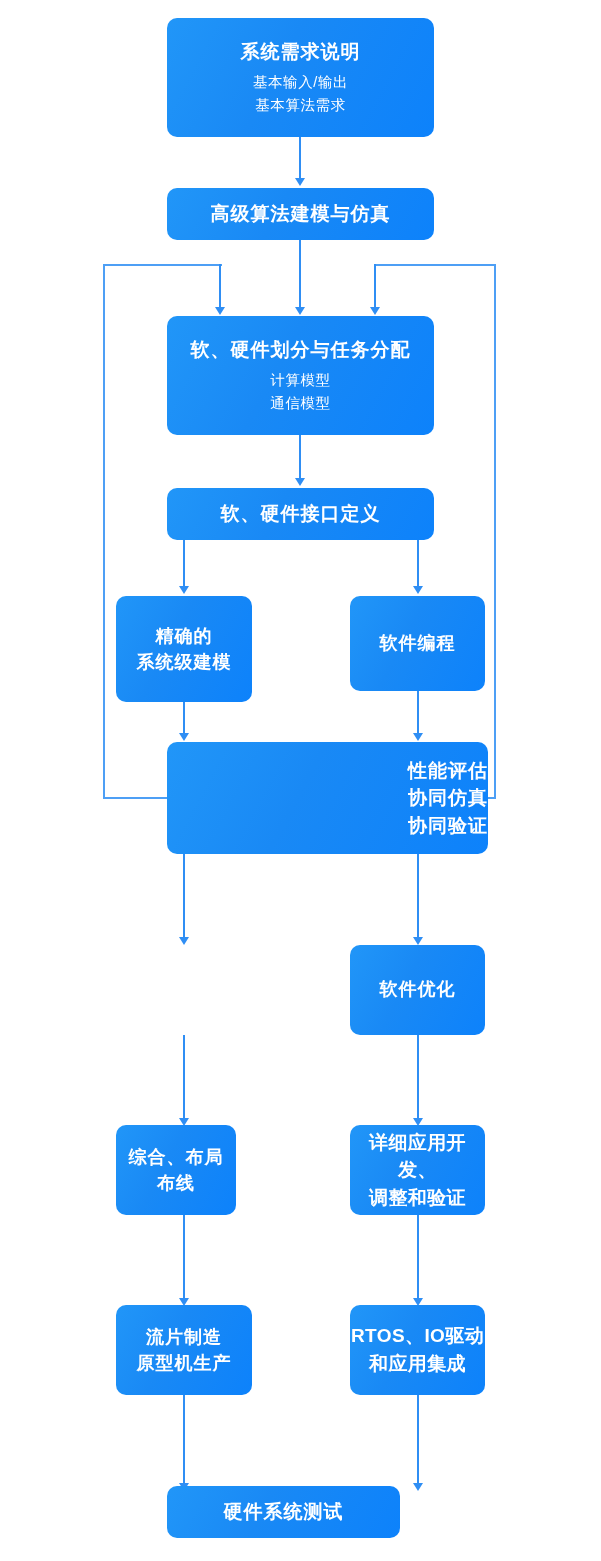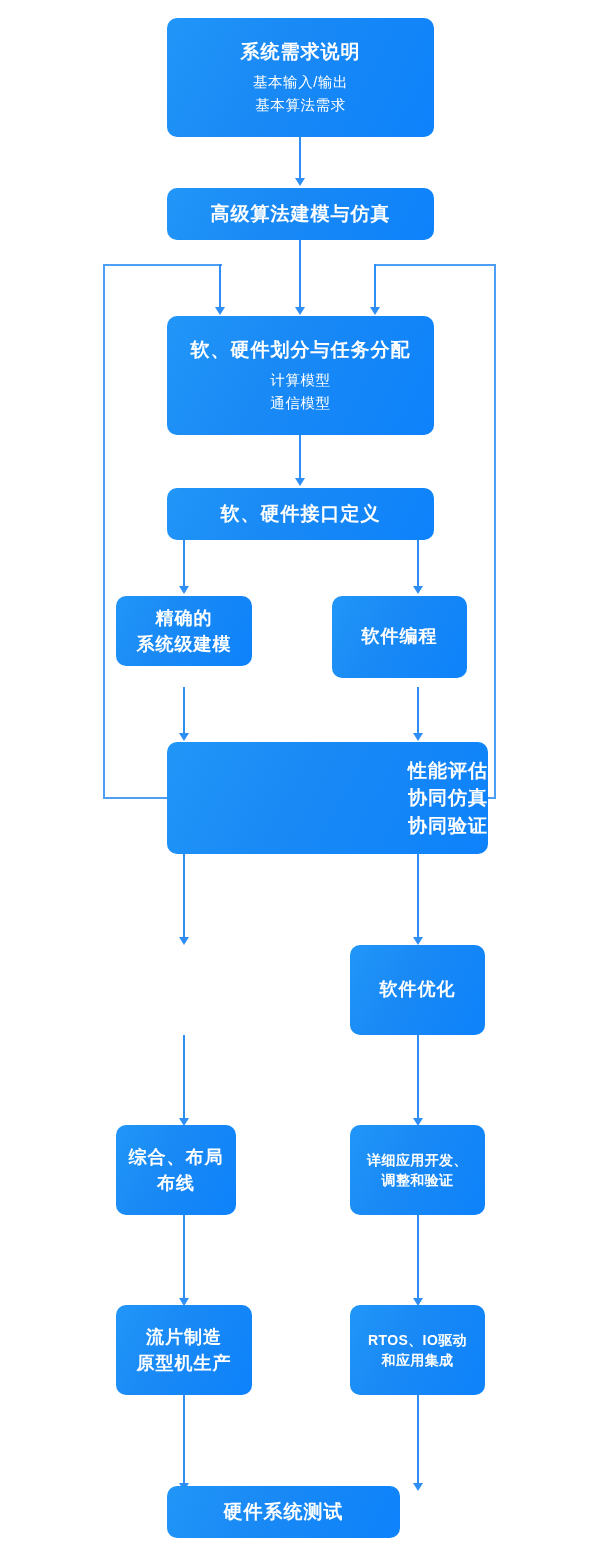"精确的" div.node { height: 70px -> 106px }
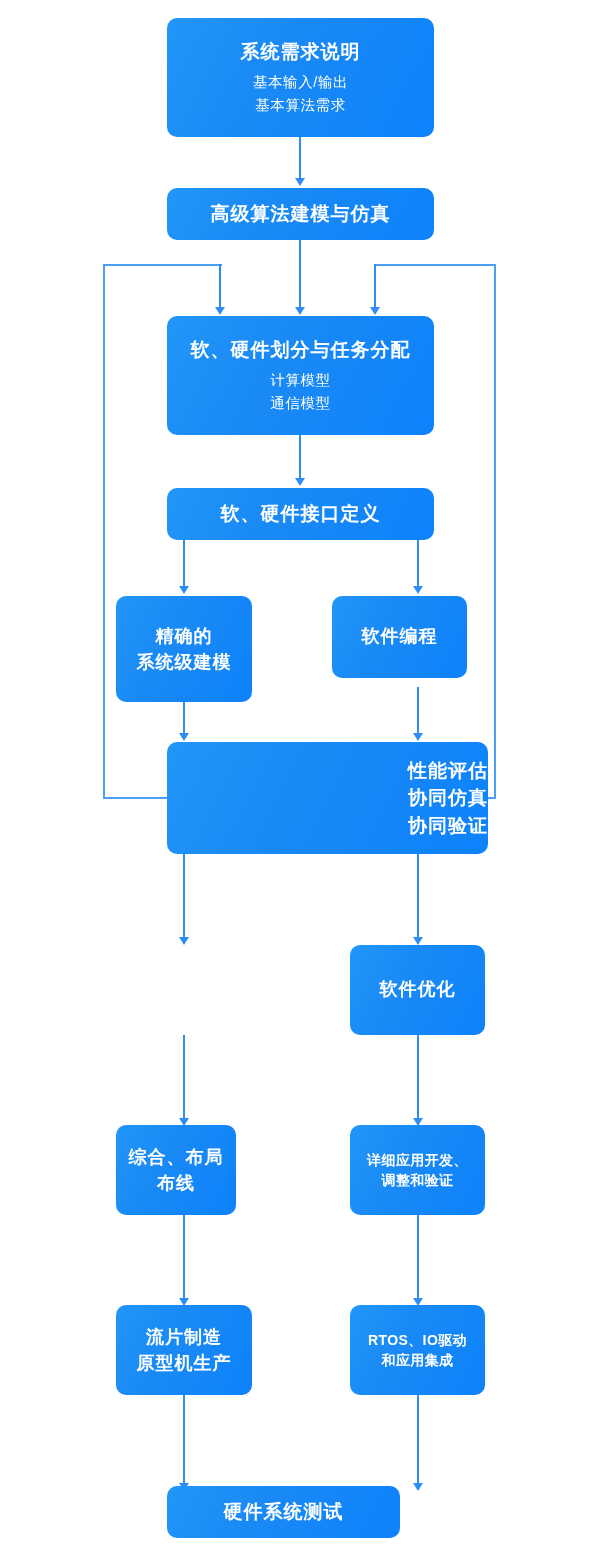"软件编程" div.node { height: 82px -> 95px; left: 332px -> 350px }
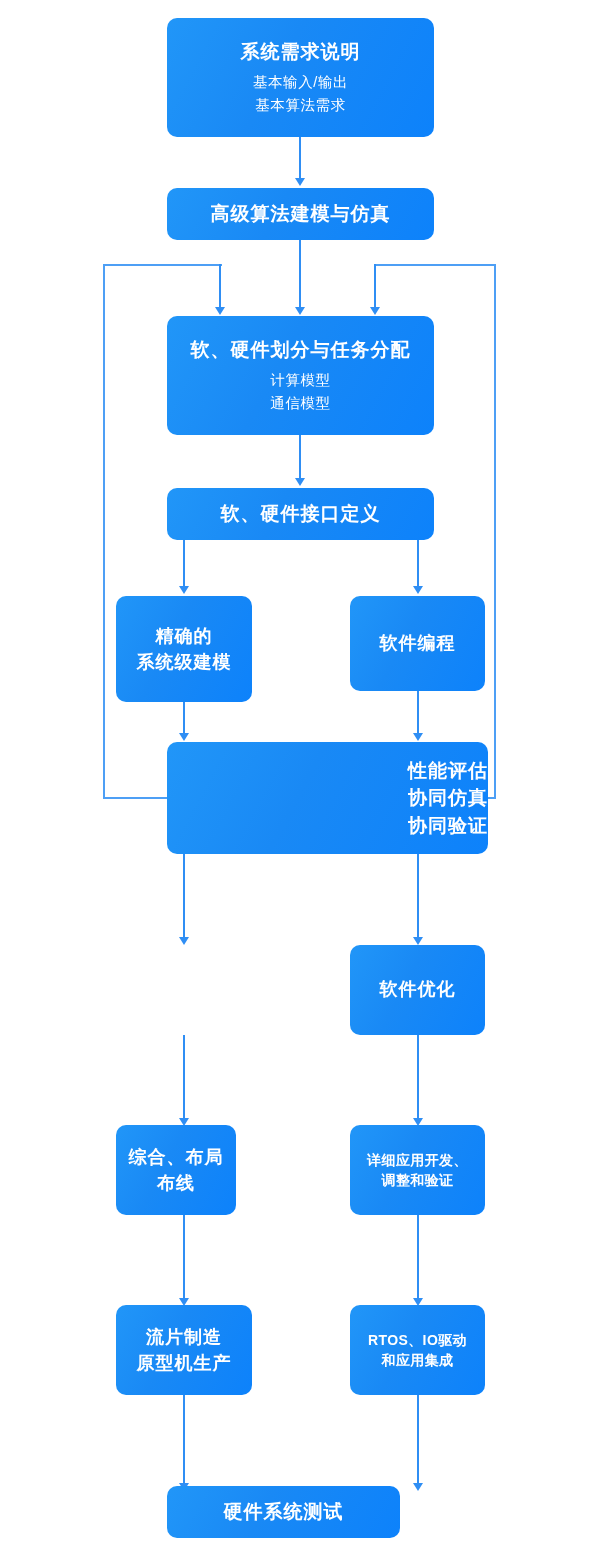"详细应用开发、" .node.tiny .ttl { font-size: 14px -> 19px }
